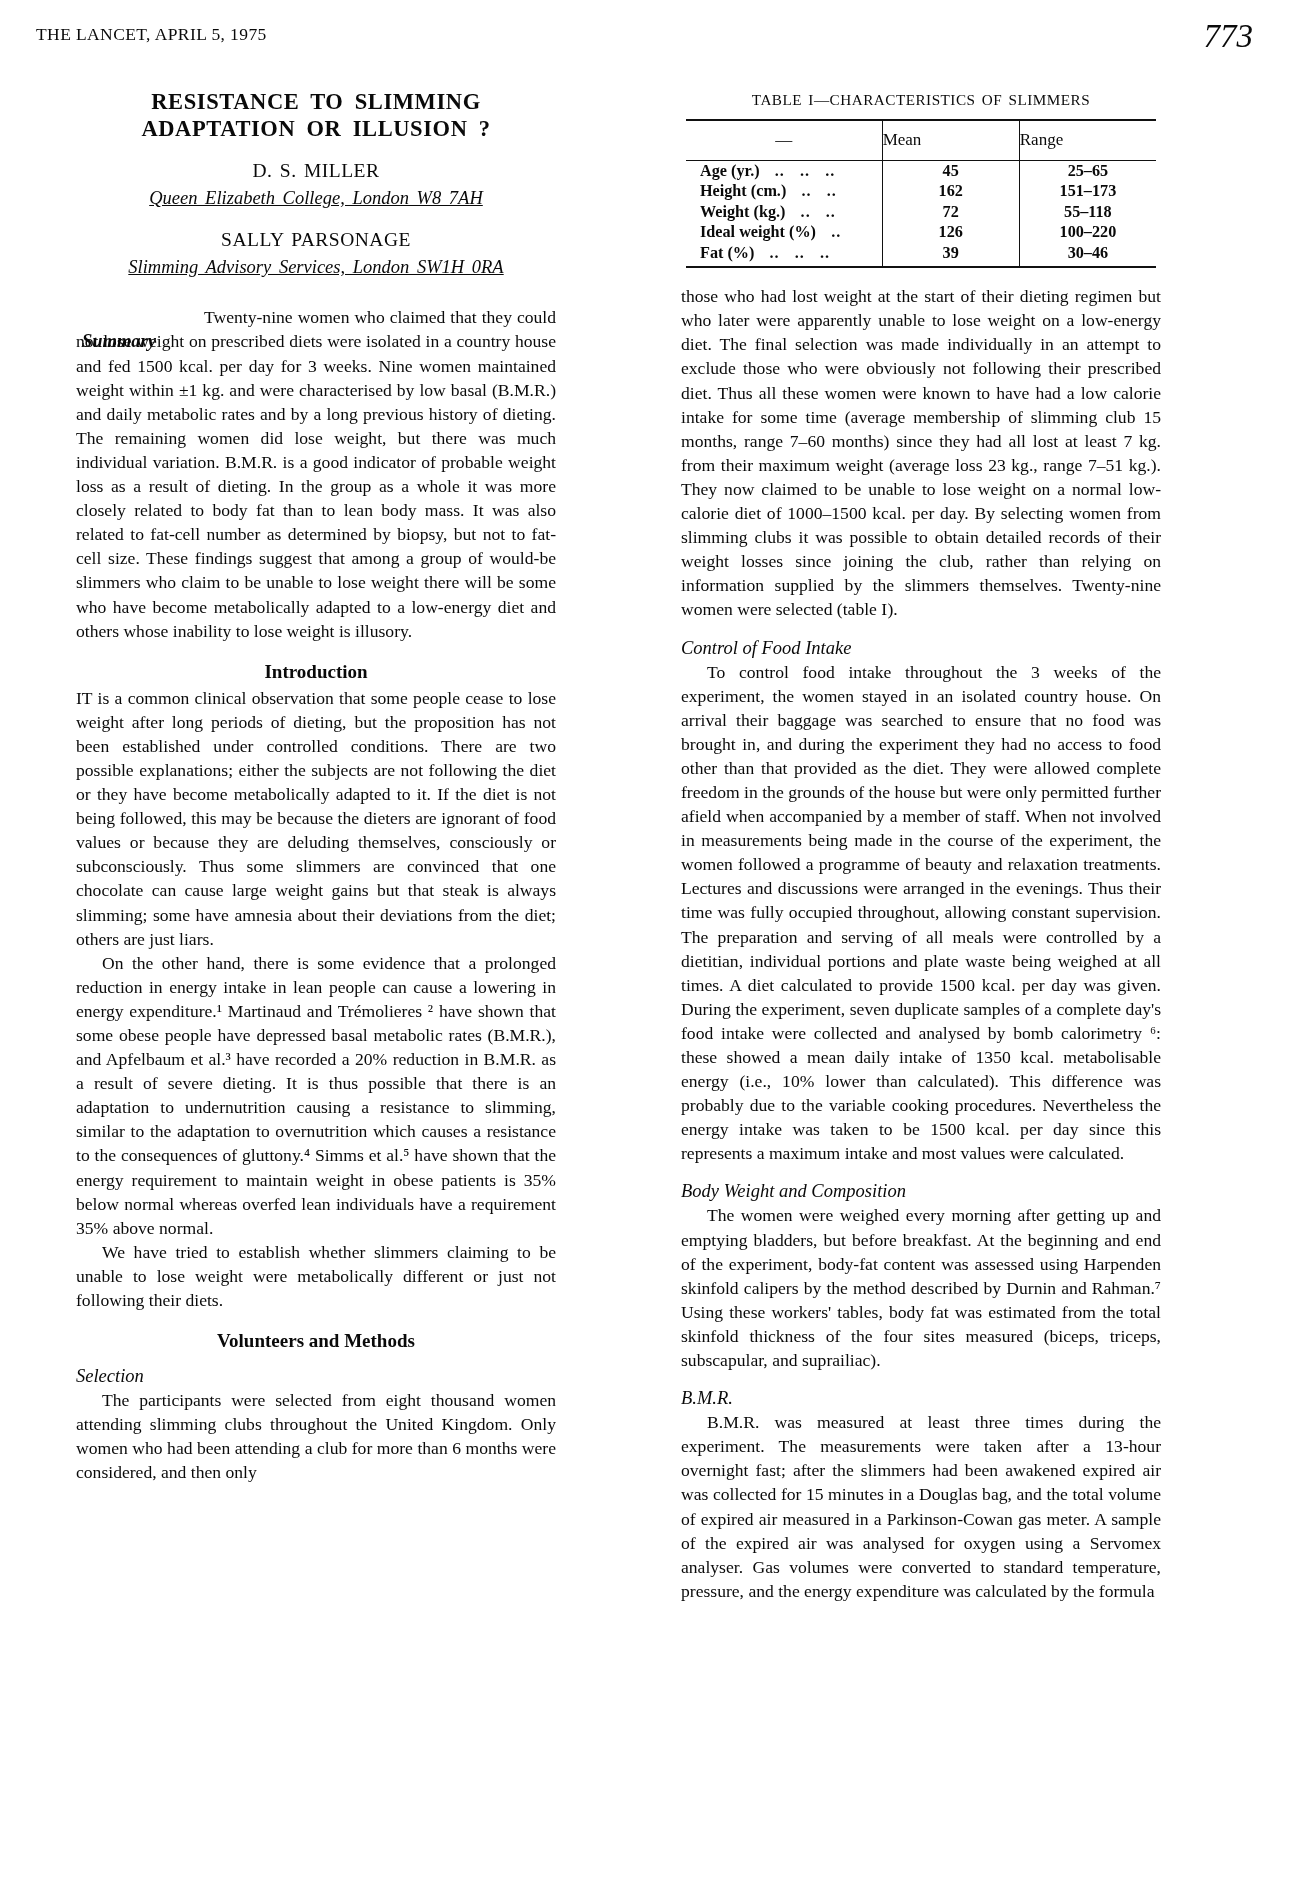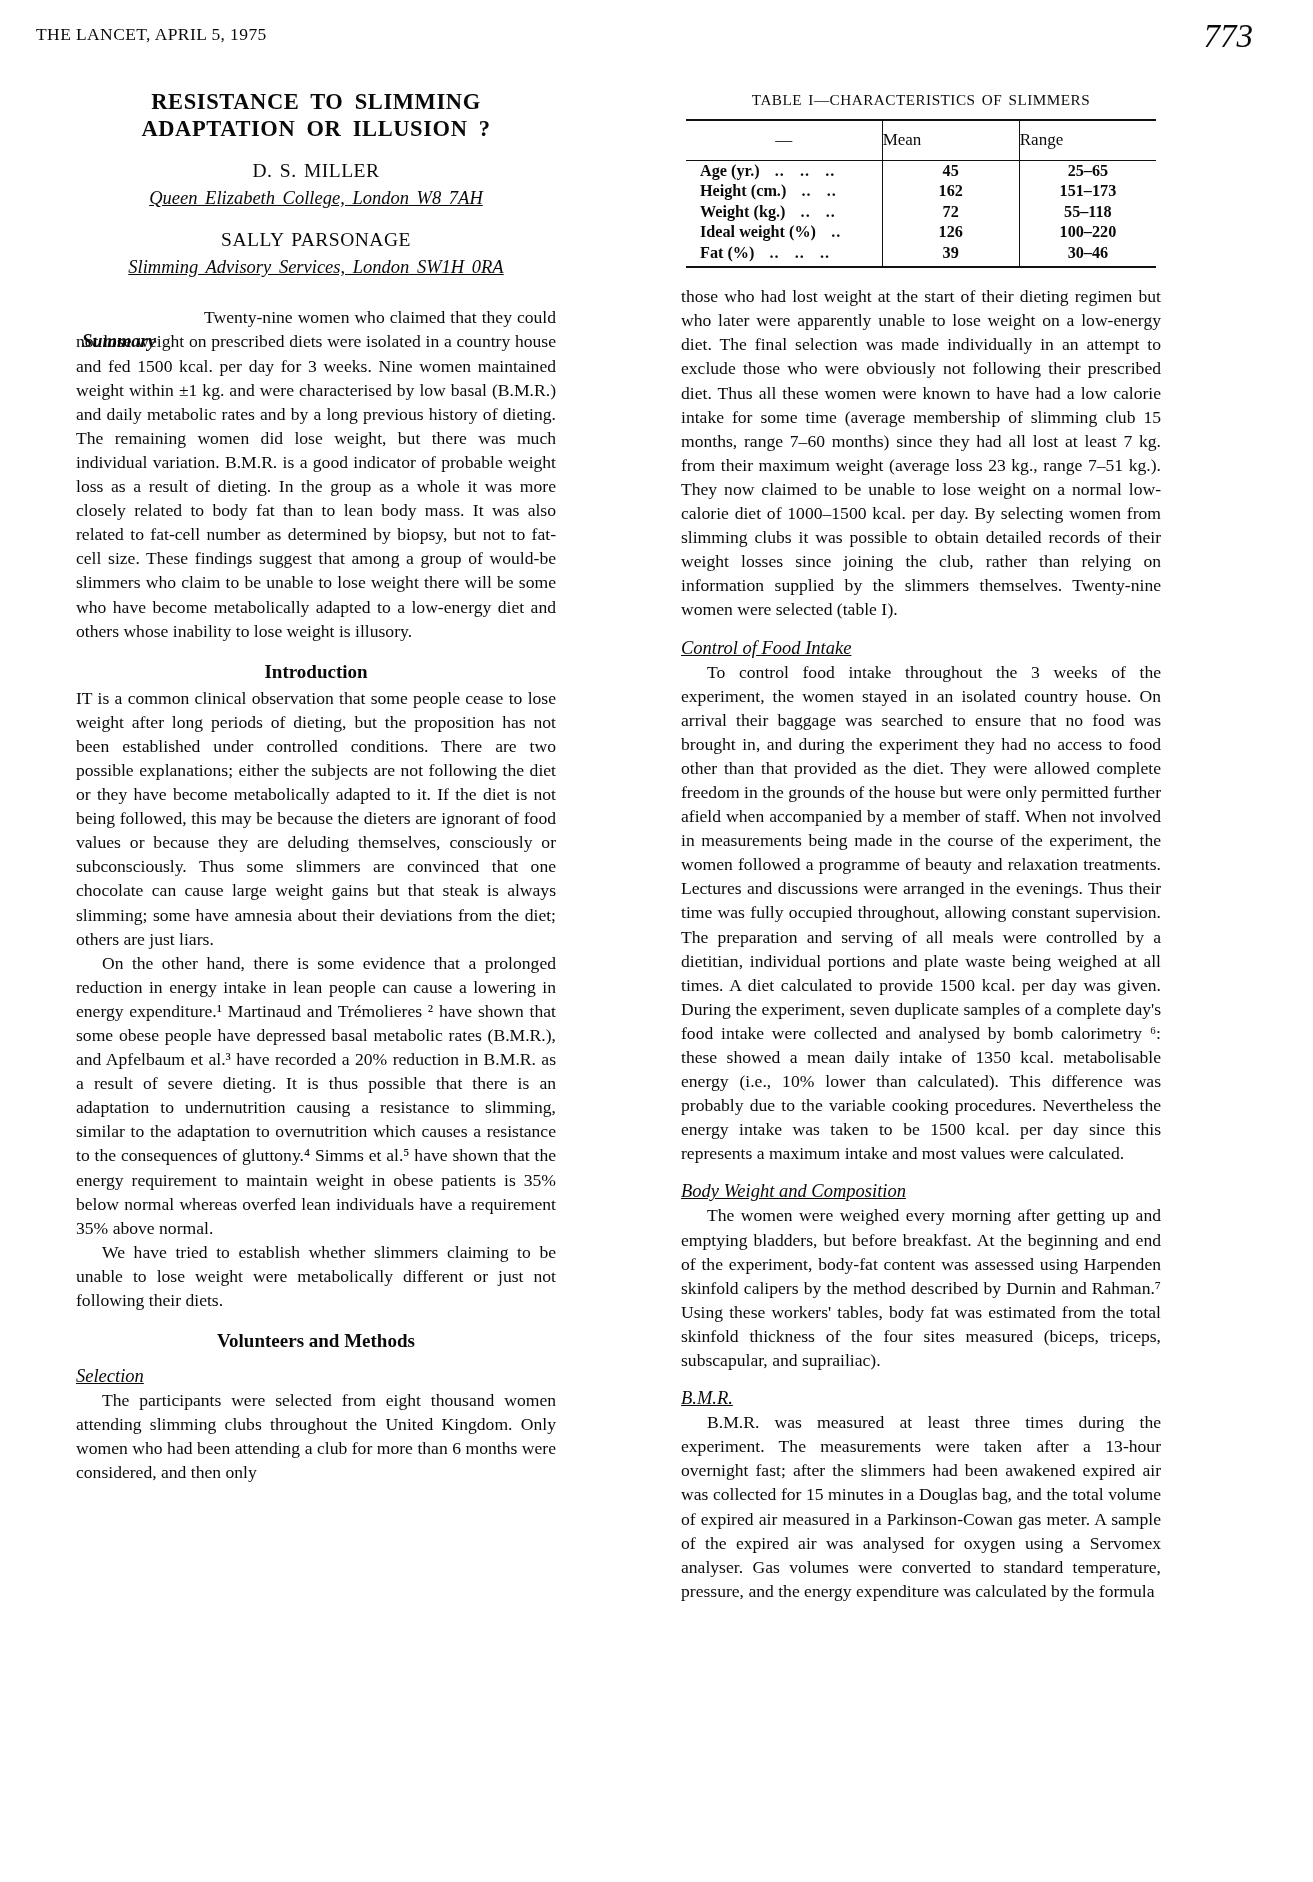"Control of Food Intake" h3.sec-ital { text-decoration: underline -> none }
